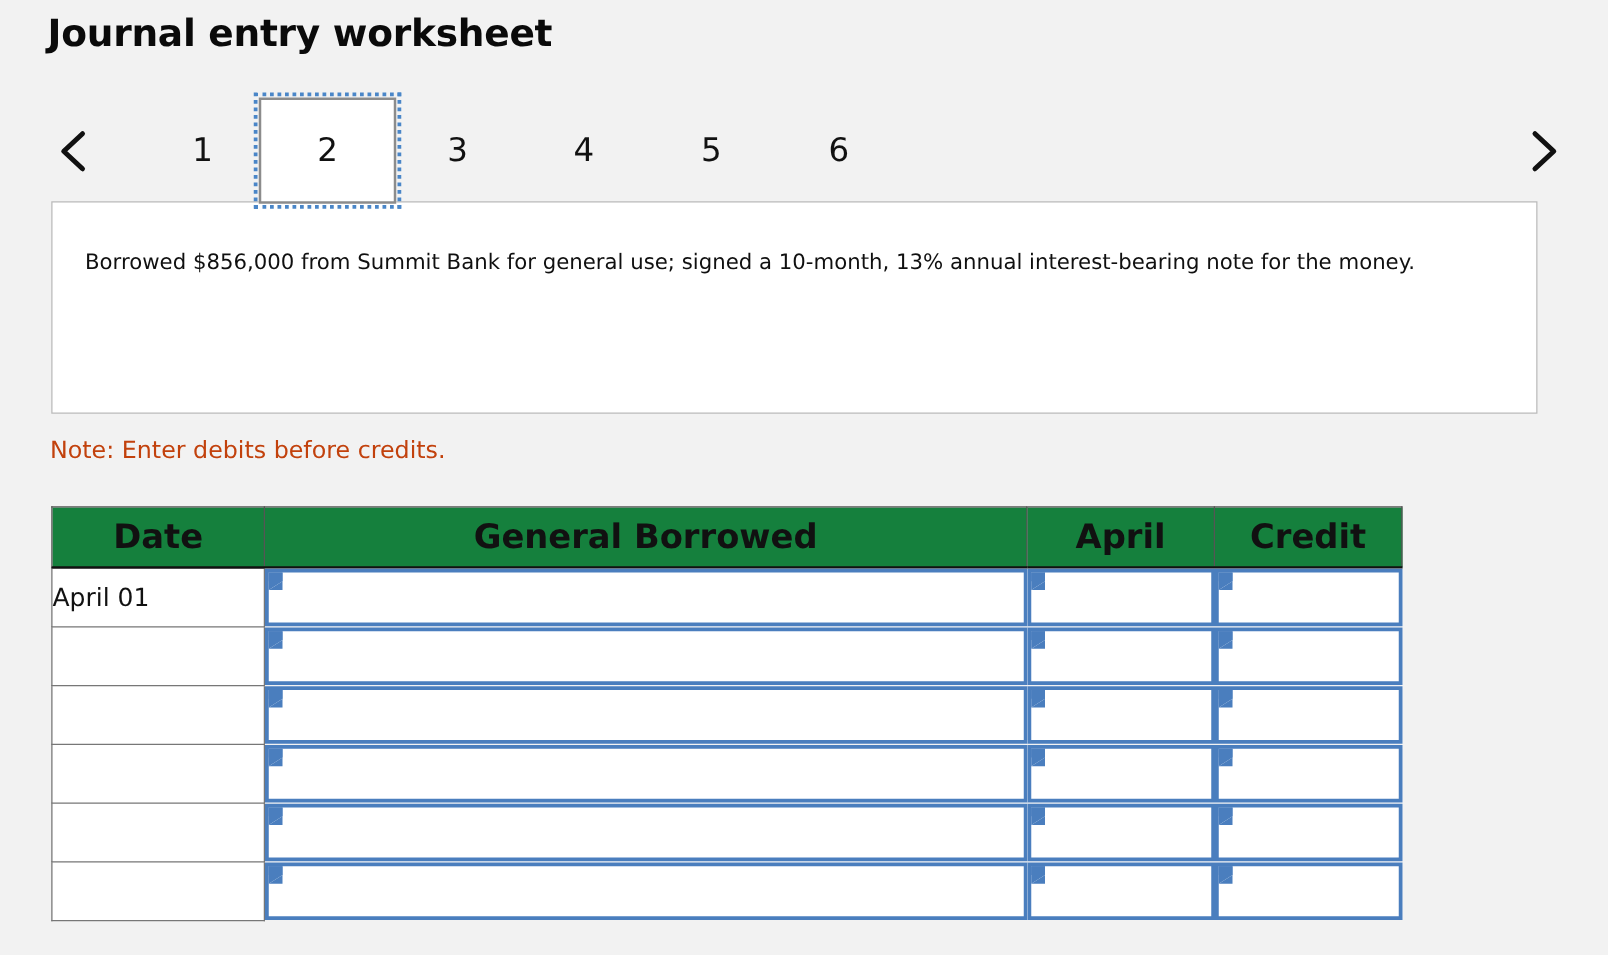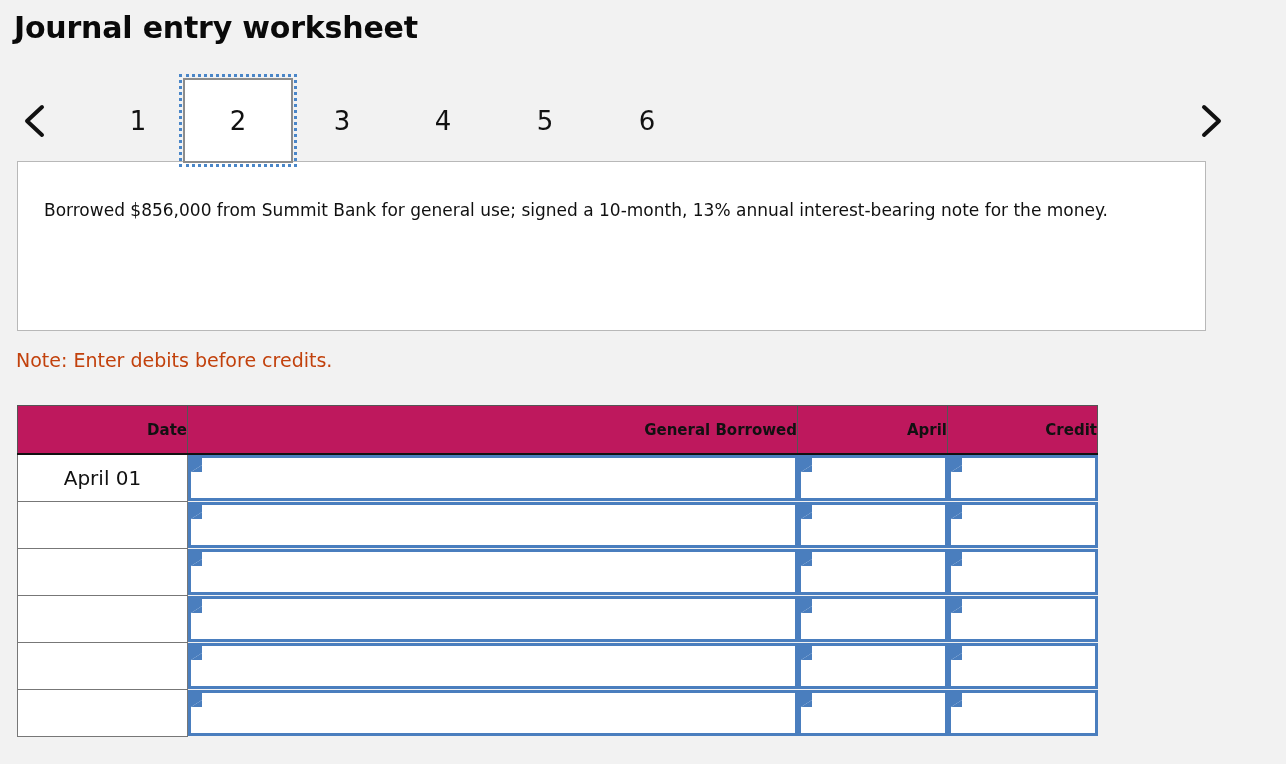"Journal entry worksheet" #page-root { margin-left: none -> 24px }
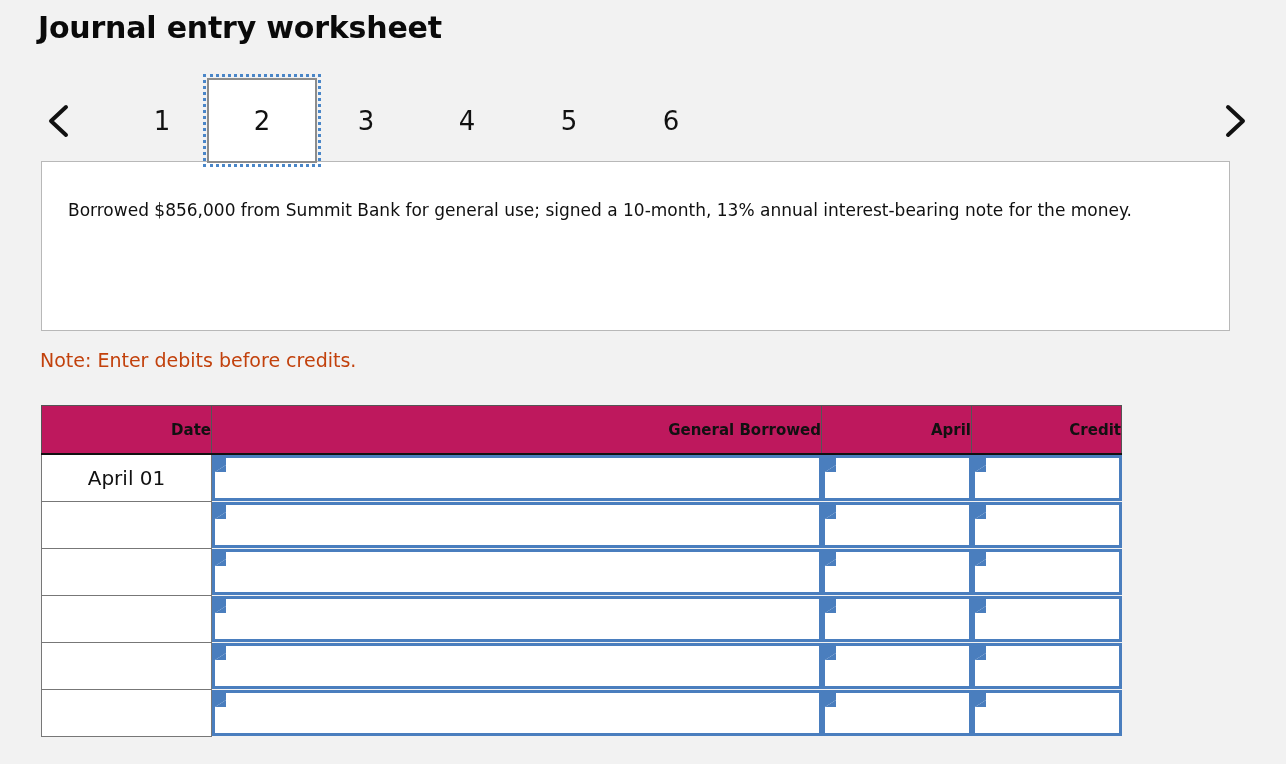"Date" .journal-table th { background: #be185d -> #15803d; font-size: 15px -> 27px; text-align: right -> center }
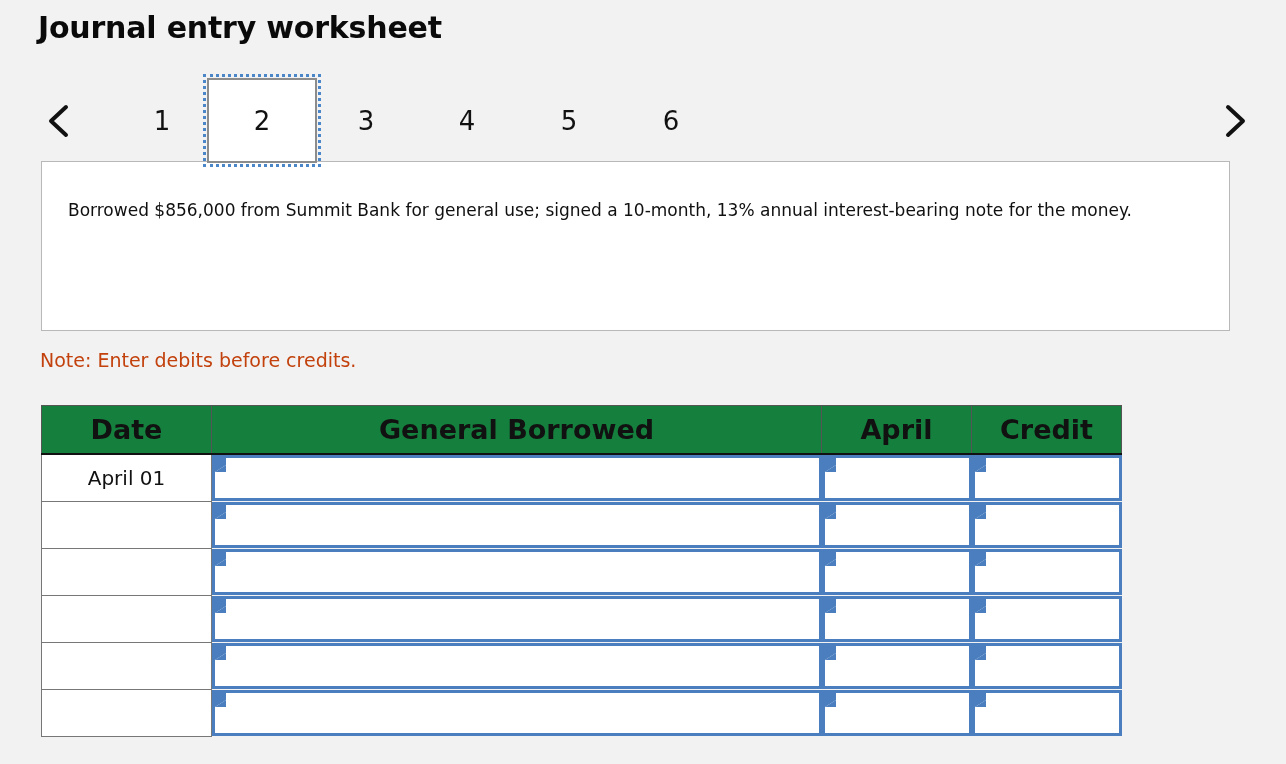"April 01" td.date-cell { text-align: center -> none }
